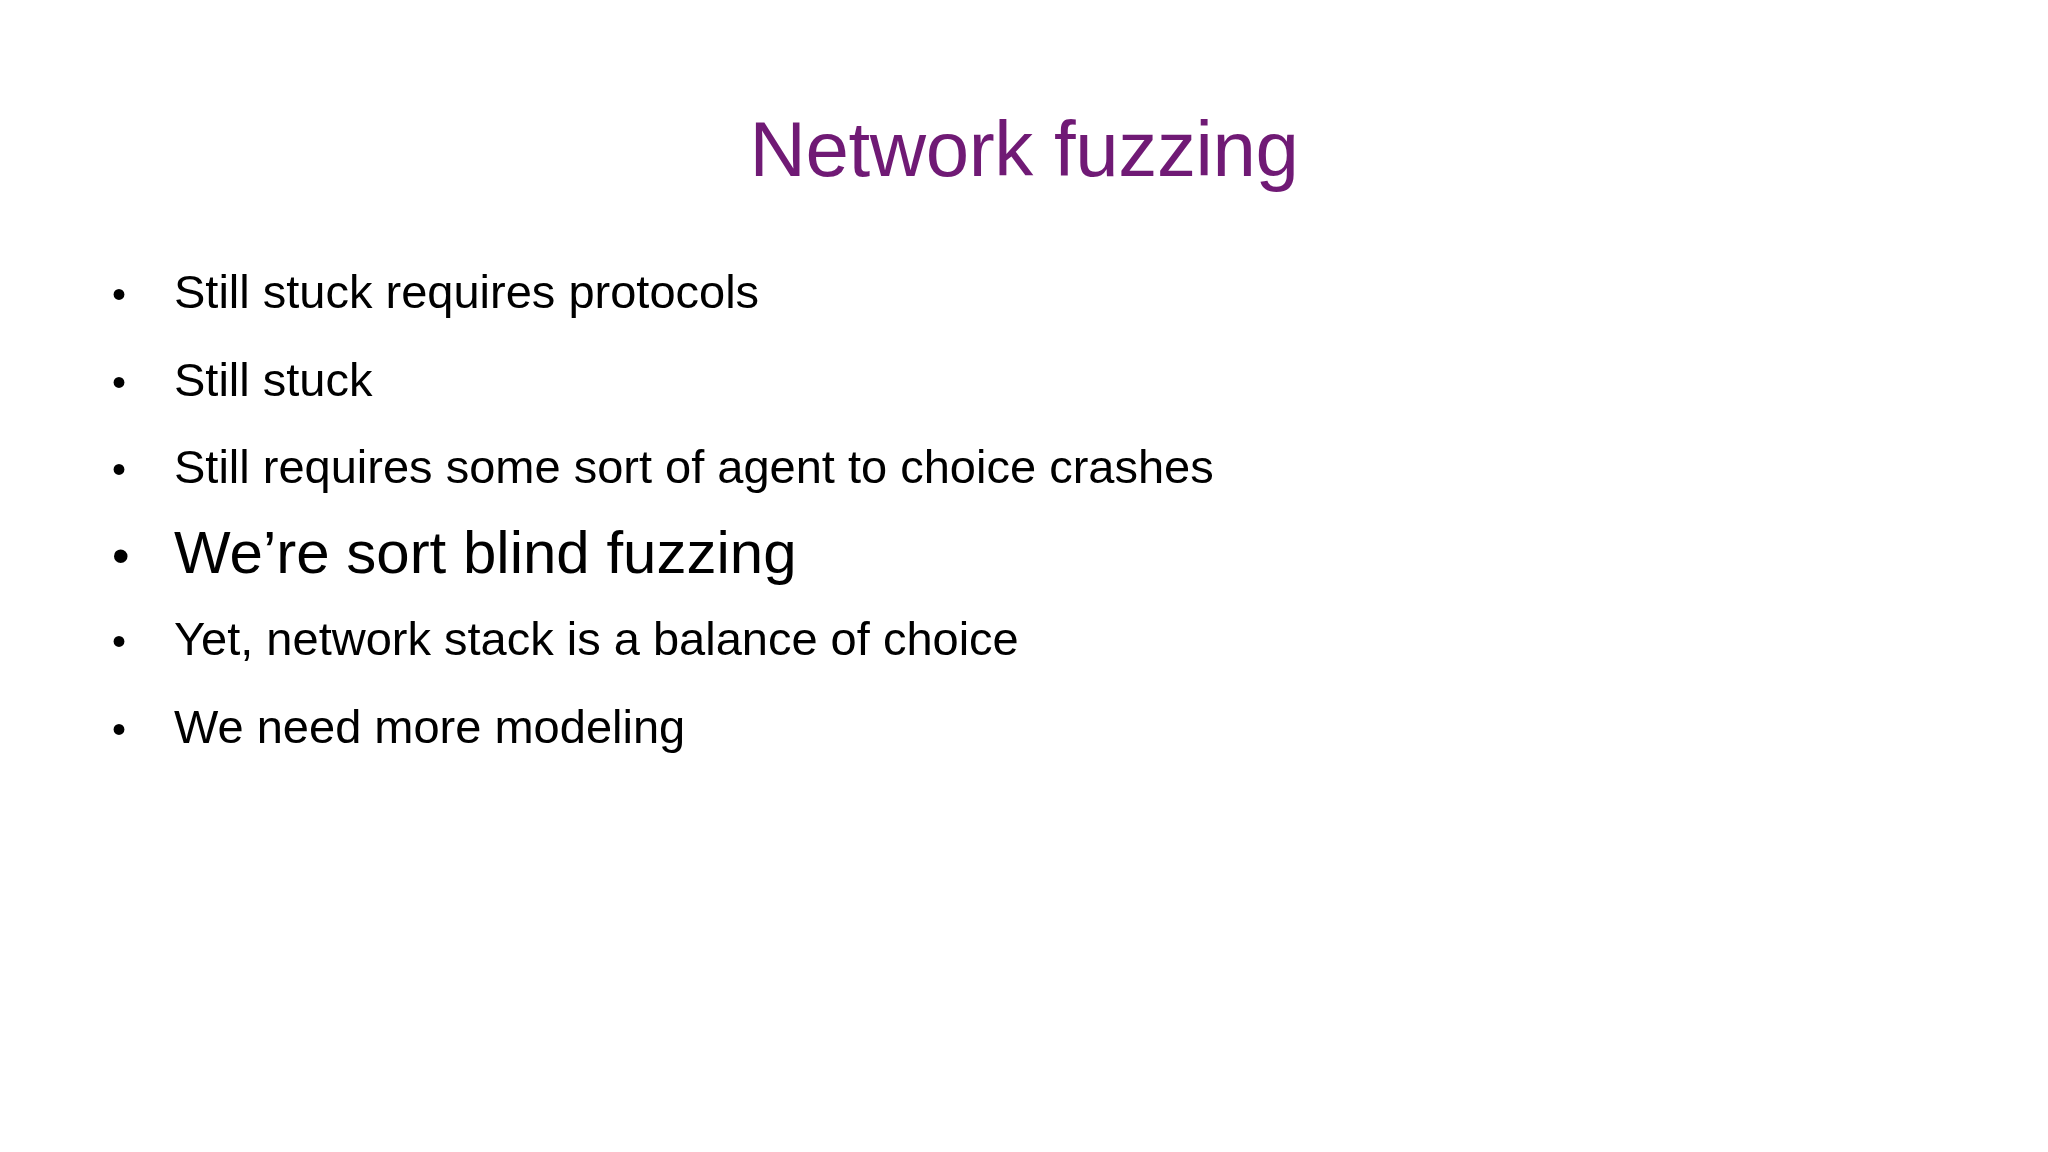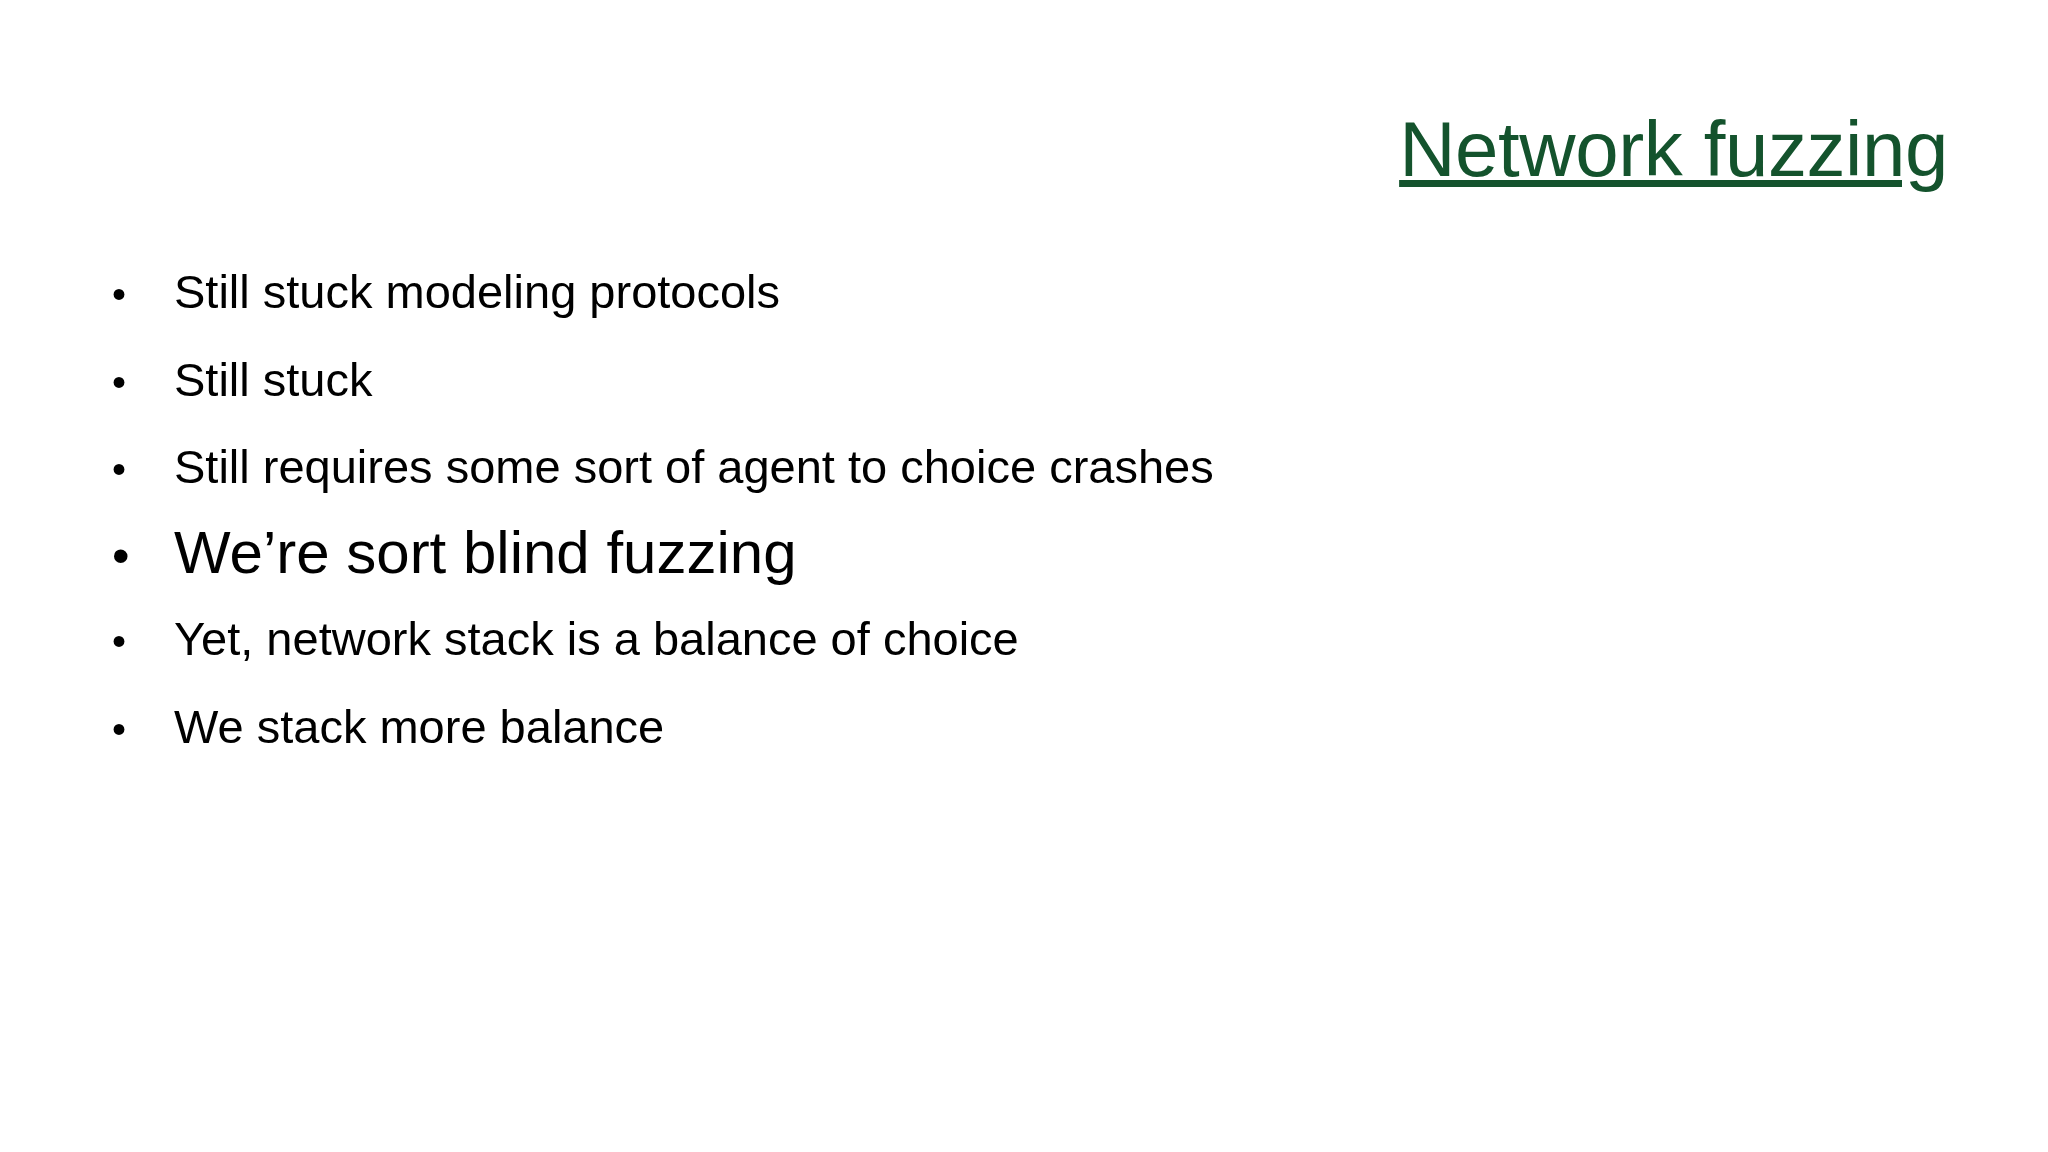"Network fuzzing" .slide-title { color: #14532d -> #701a75; text-align: right -> center; text-decoration: underline -> none }
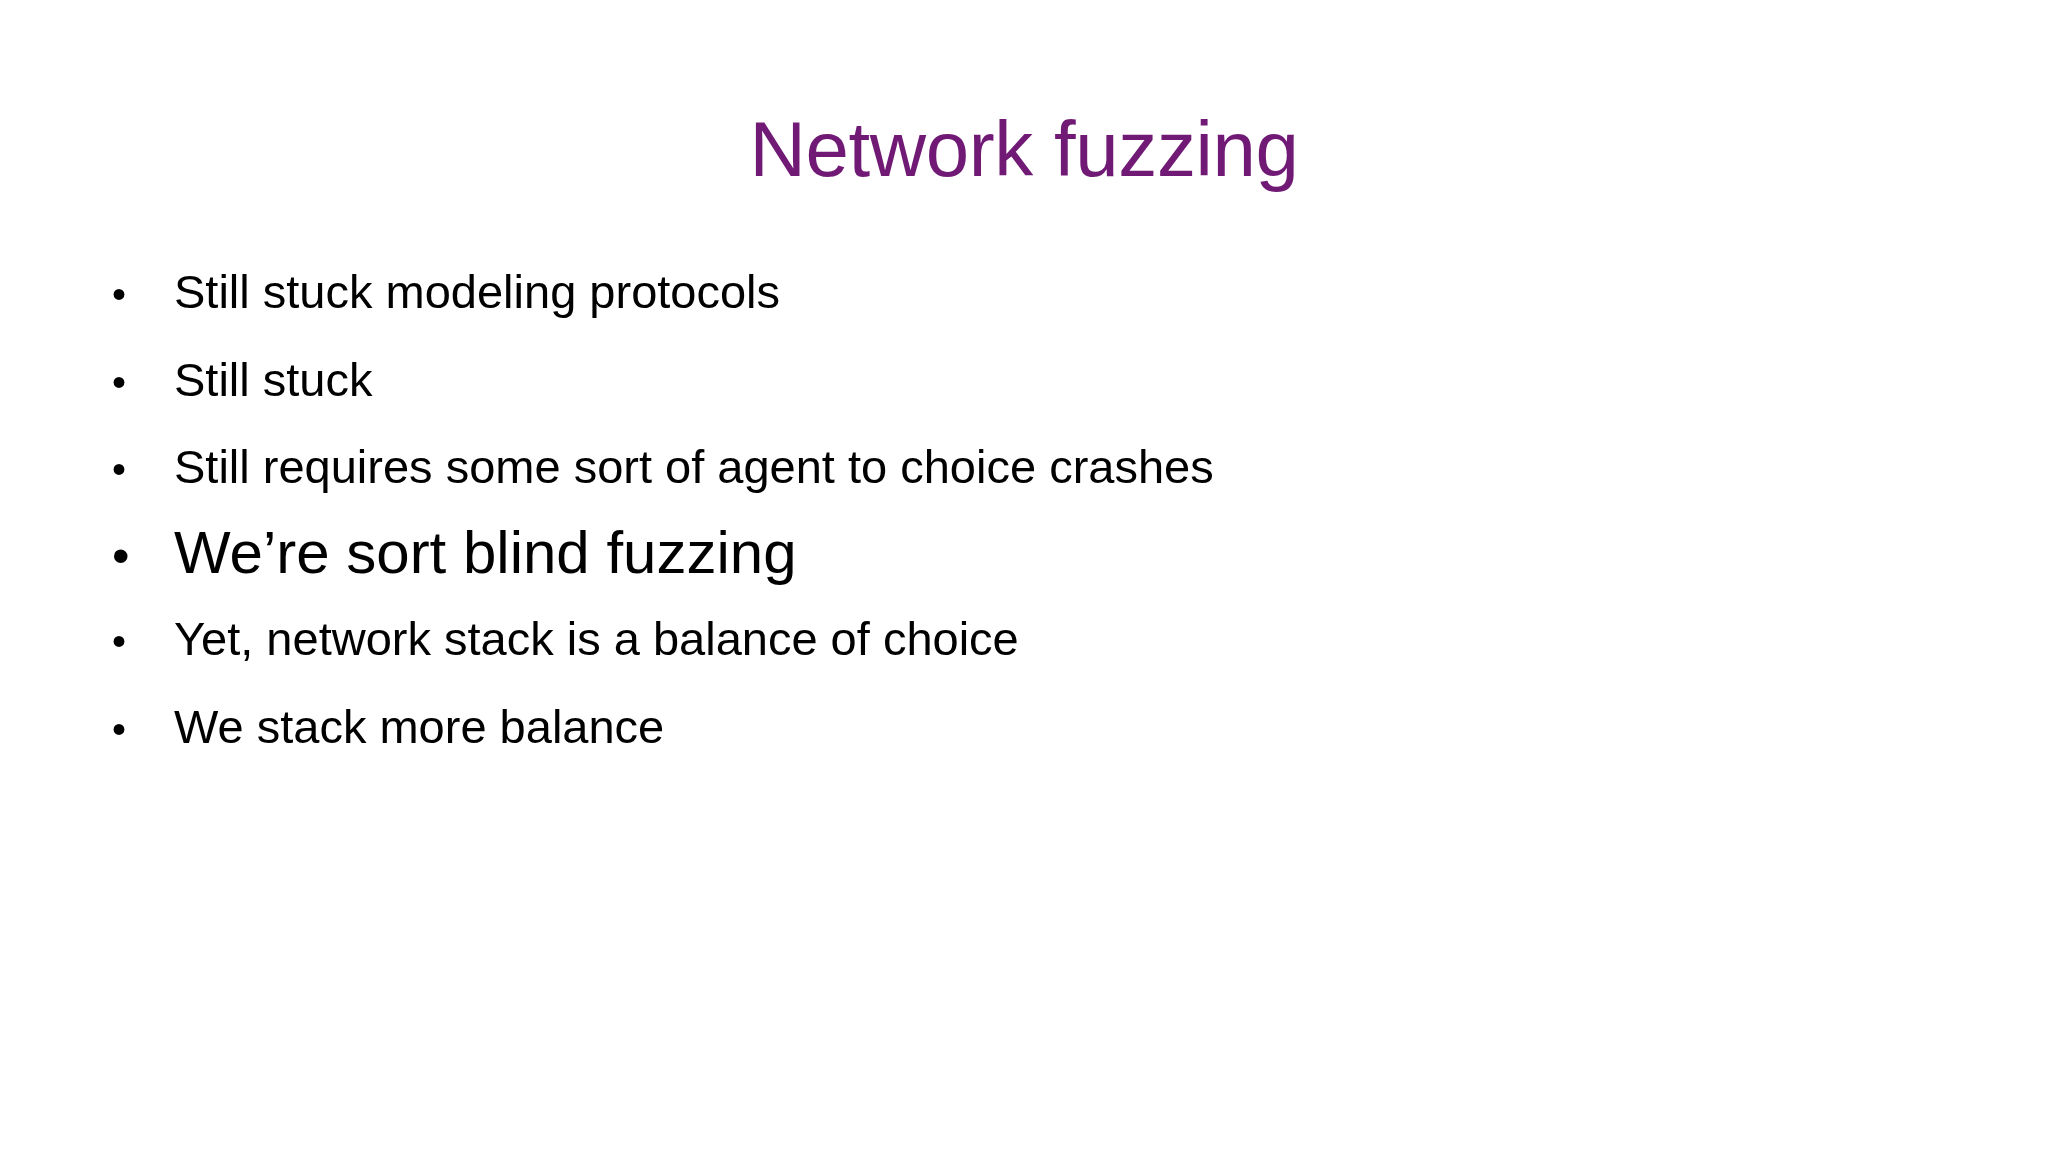"Still stuck modeling protocols" span.bullet-text { text: modeling -> requires }
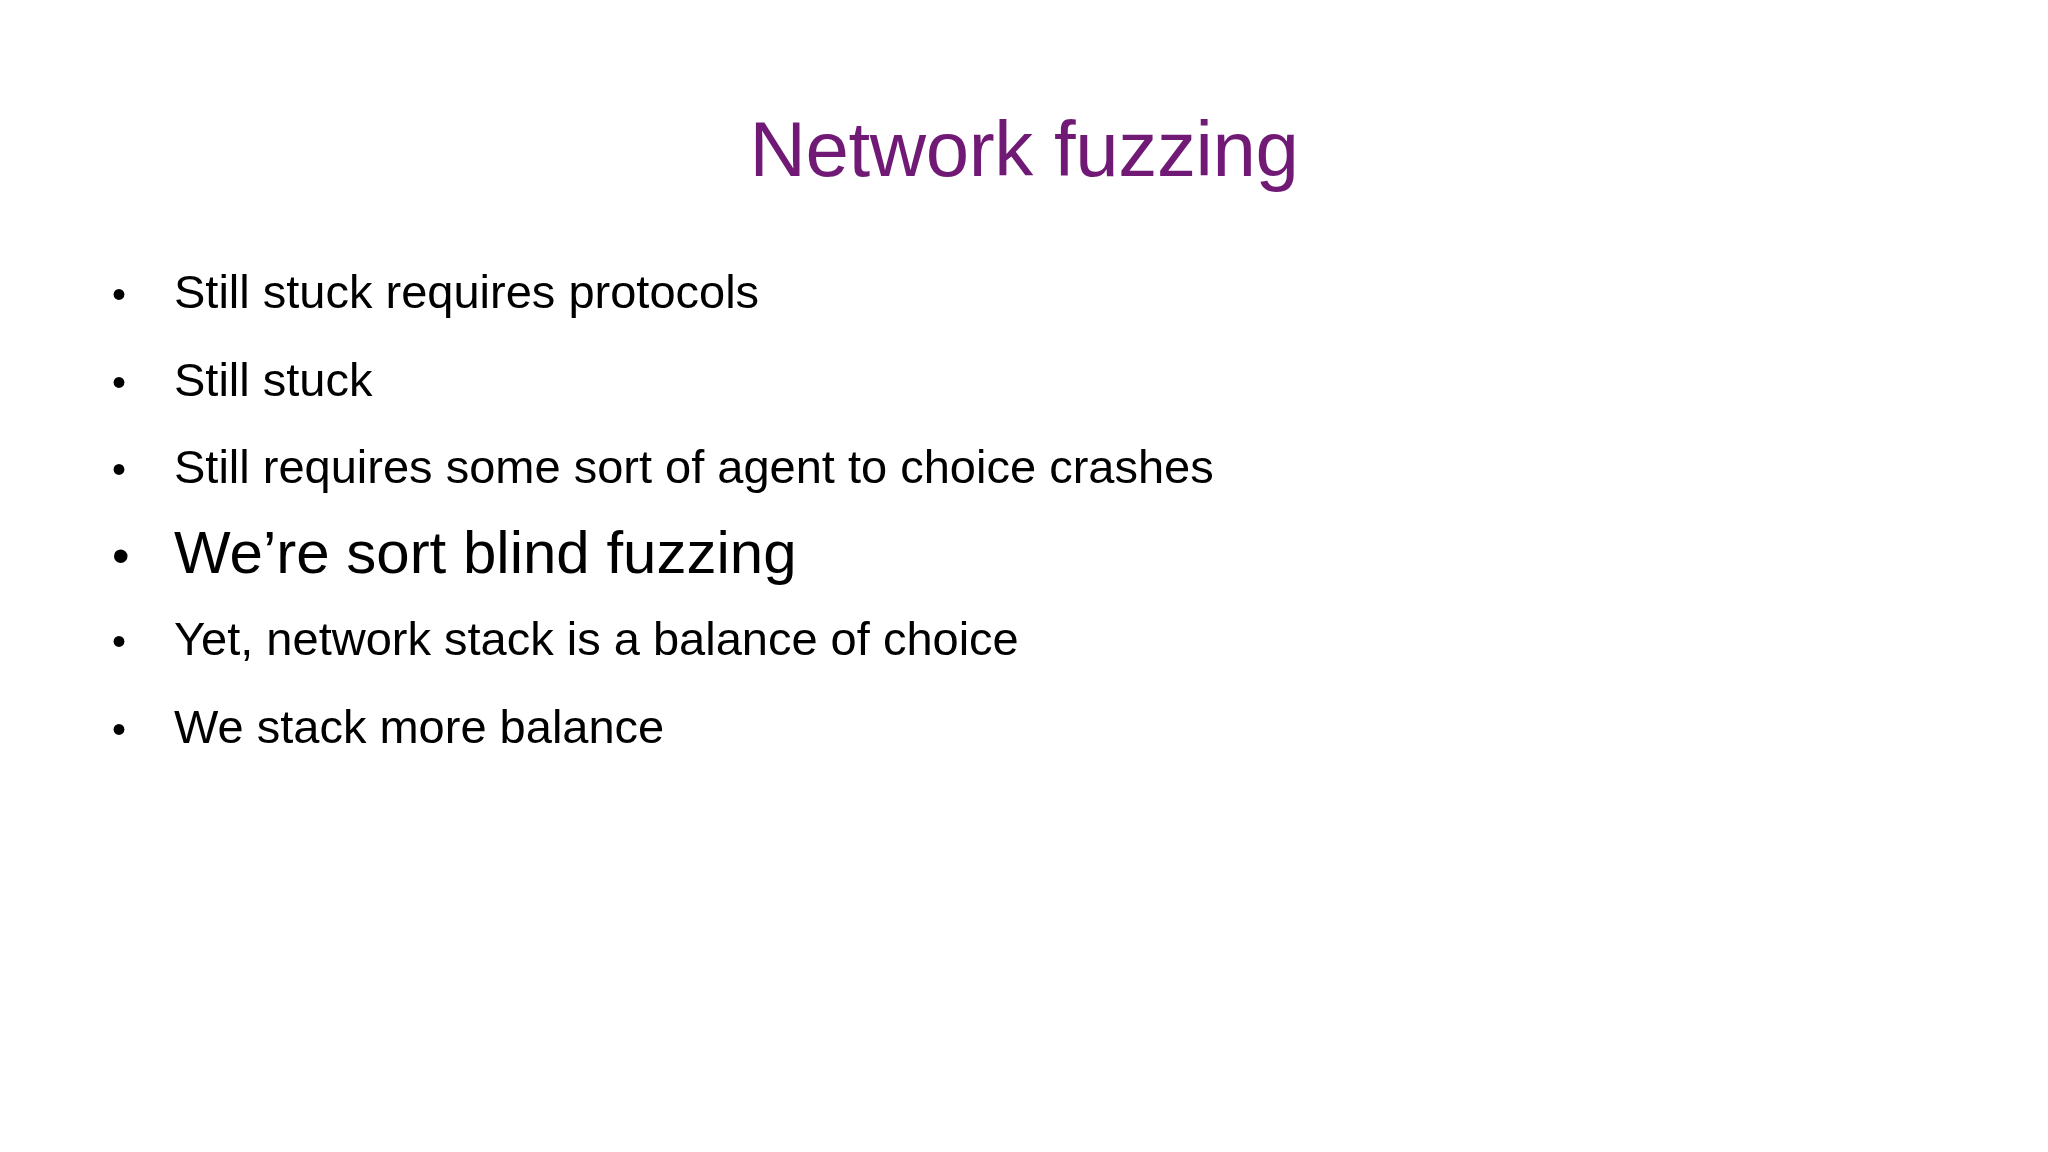"We stack more balance" span.bullet-text { text: stack more balance -> need more modeling }
